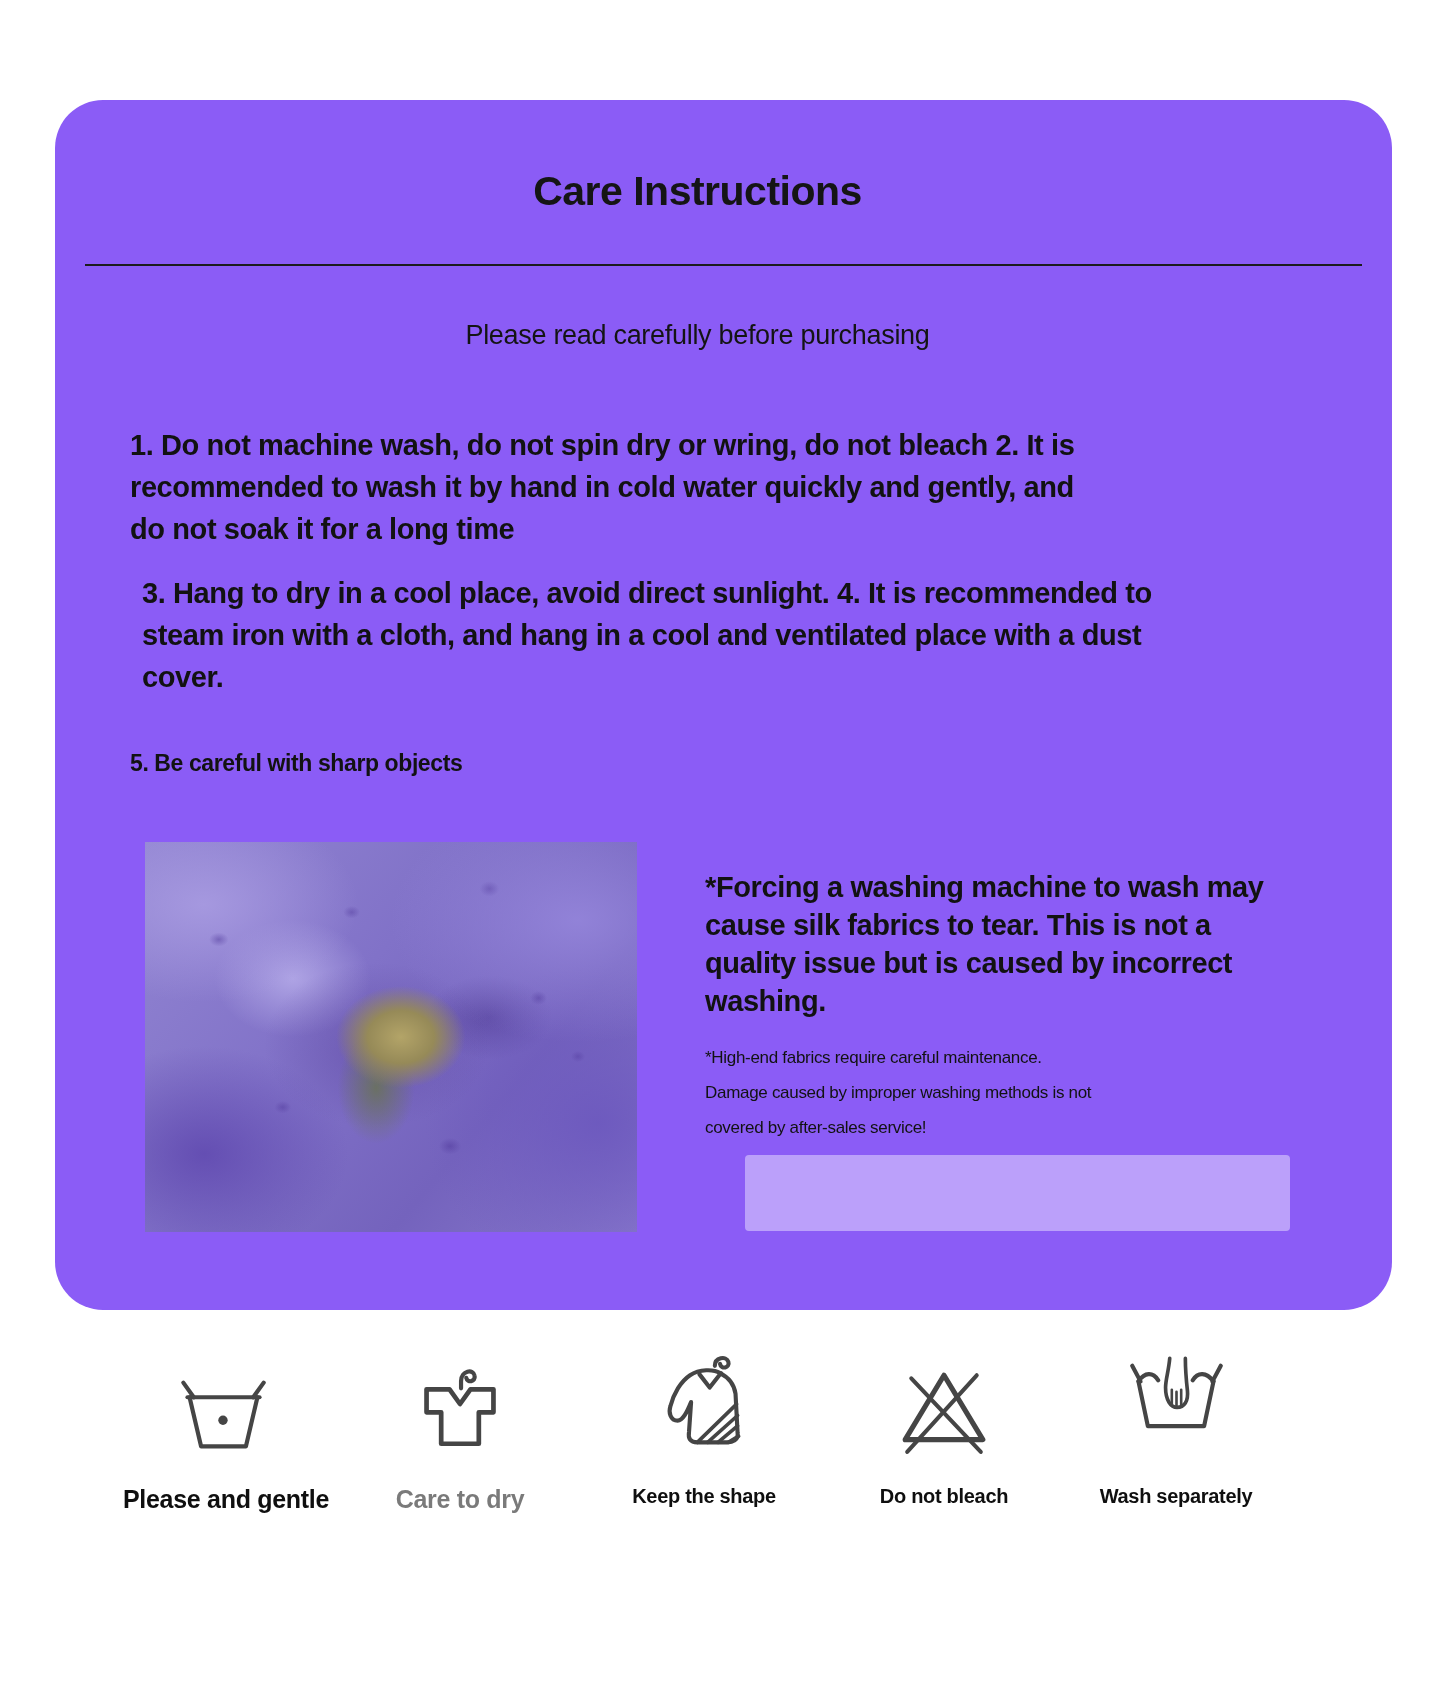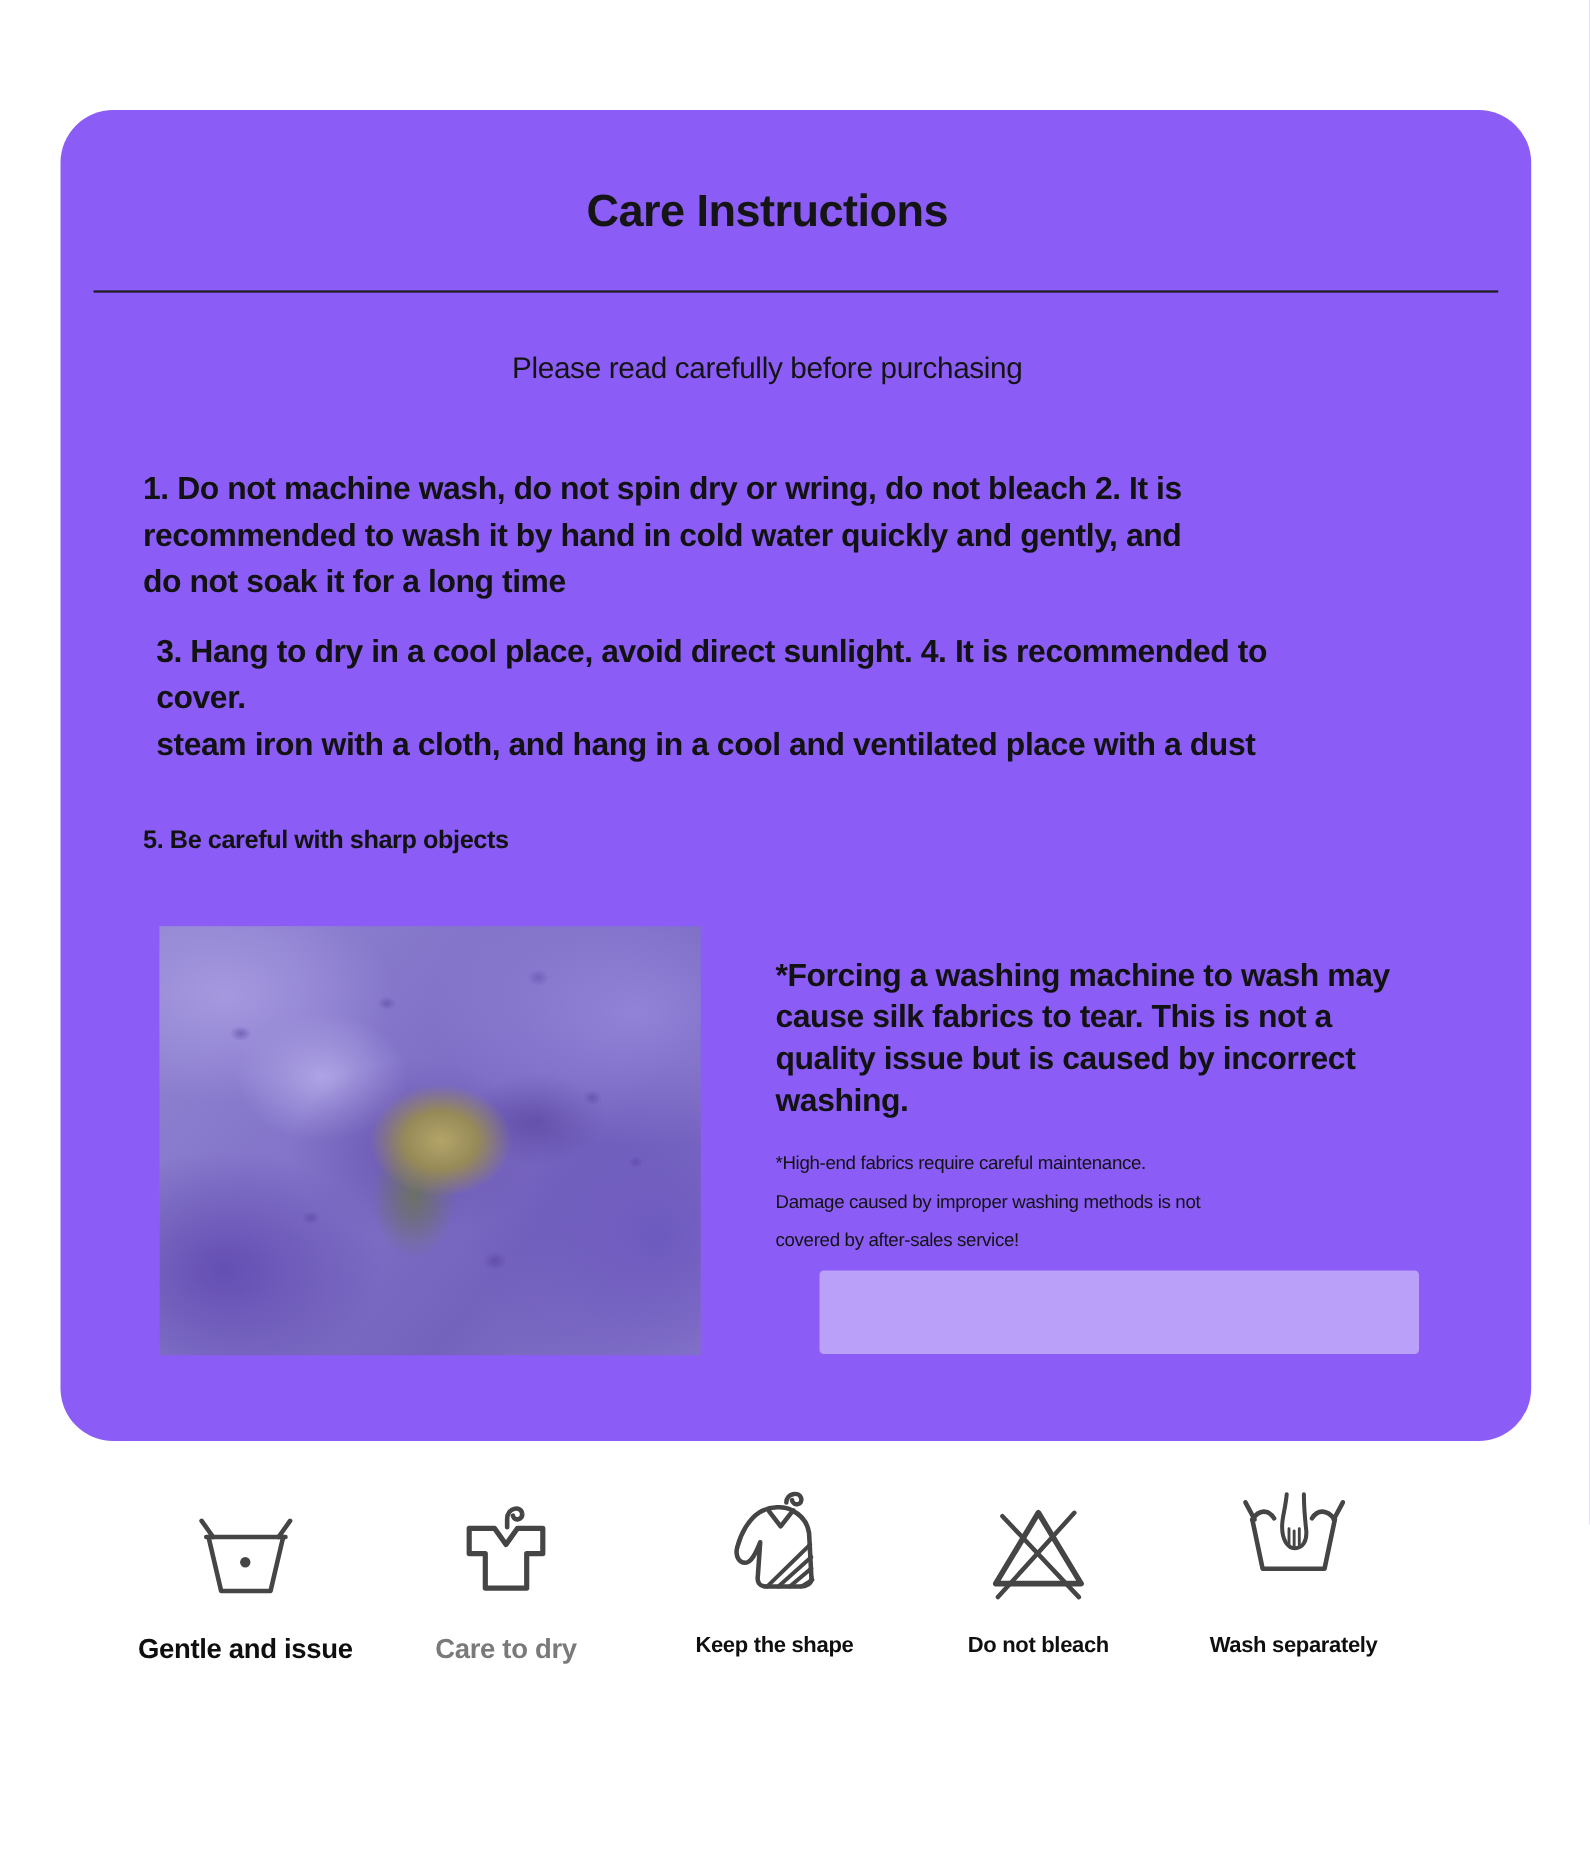"cover." div { order: before "steam iron with a cloth," -> after "steam iron with a cloth," }
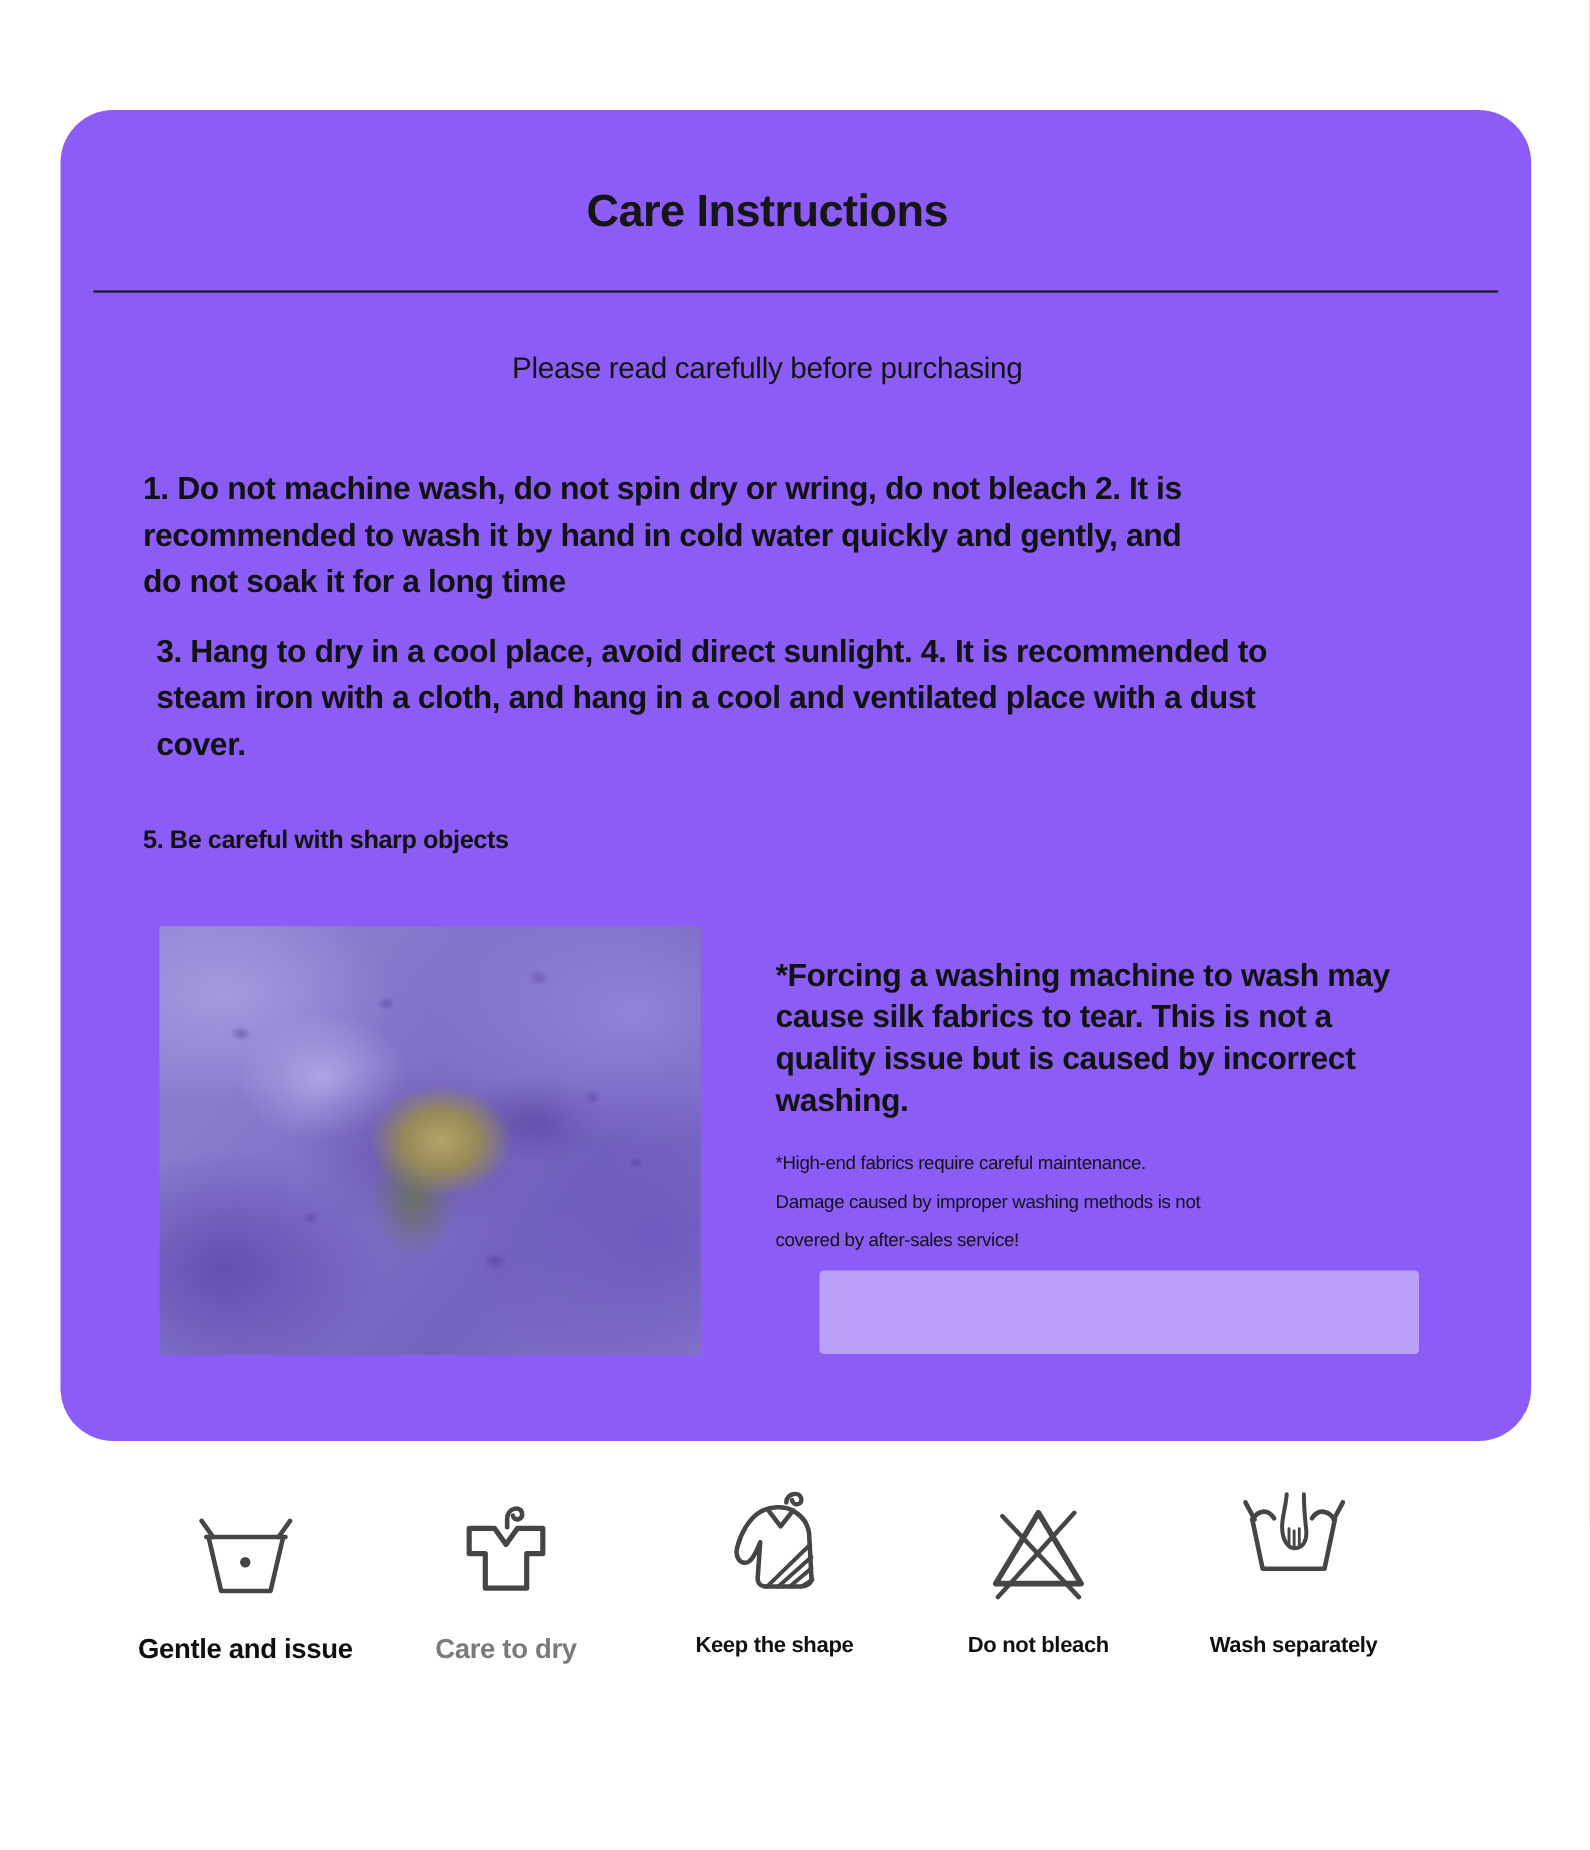"Gentle and issue" div.icon-label { text: Gentle and issue -> Please and gentle }
